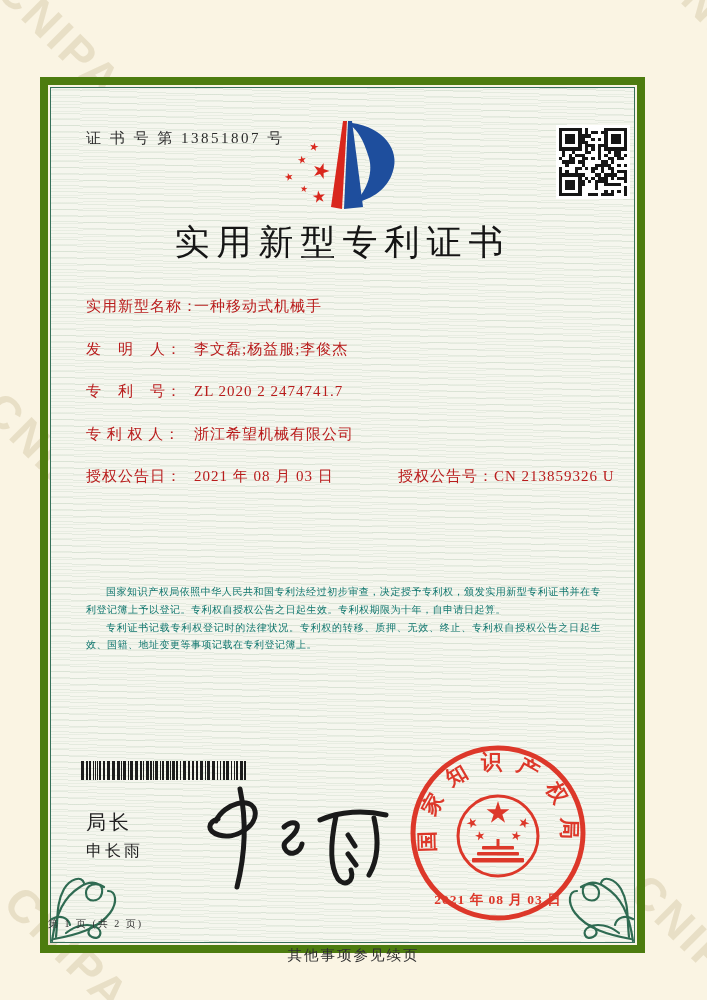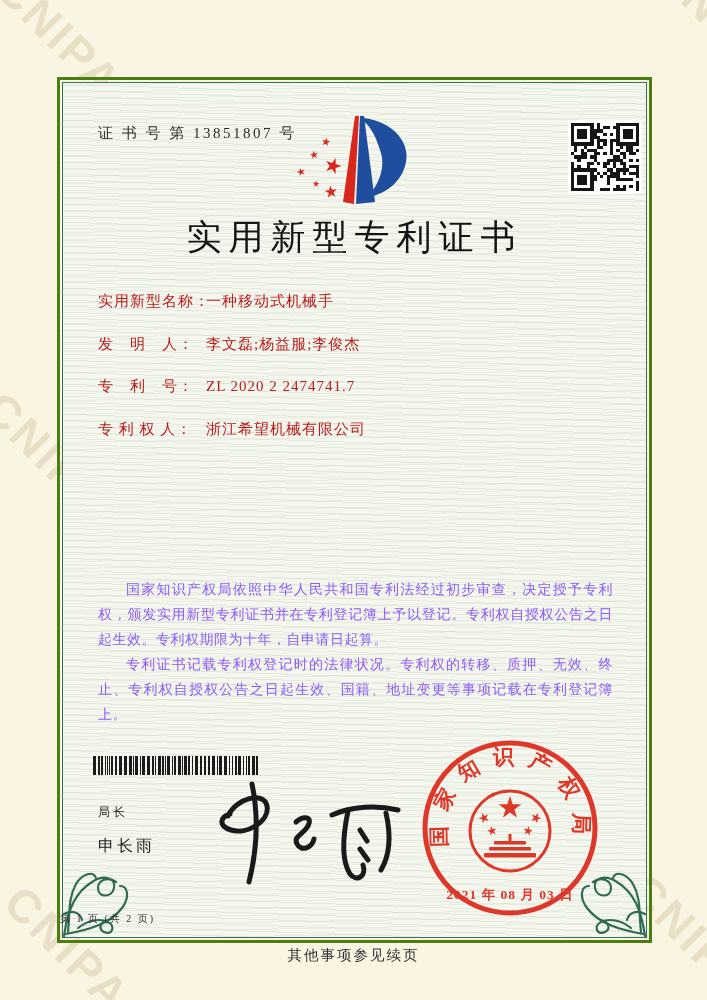"证 书 号 第 13851807" .frame { border: 3px solid #4d7c0f -> 8px solid #4d7c0f; left: 57px -> 40px }
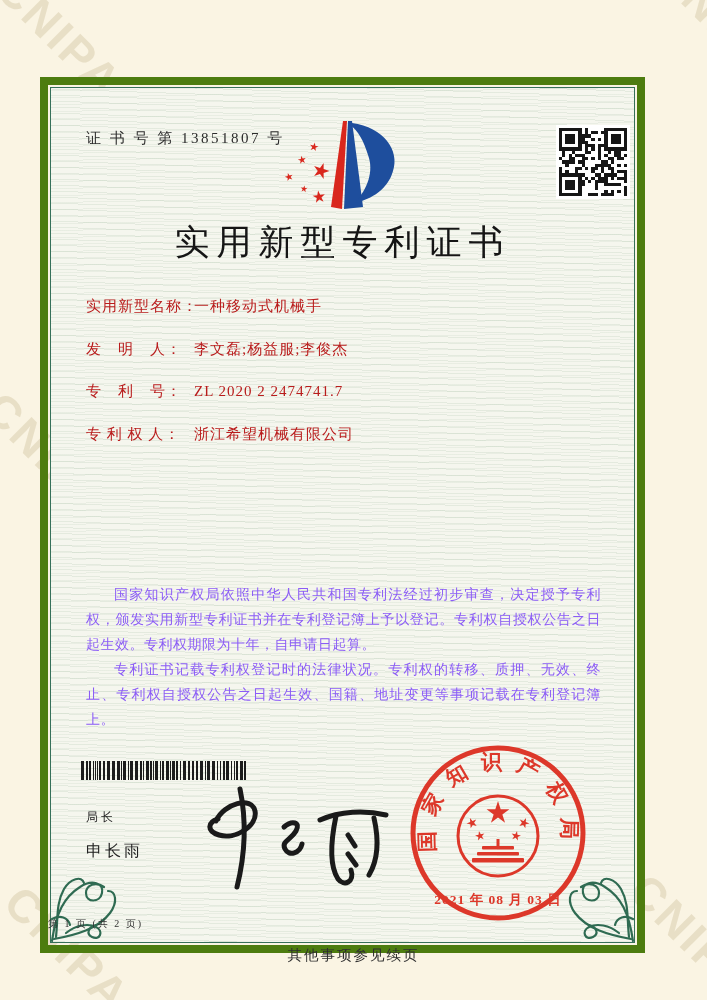"授权公告日： 2021 年 08 月" div.frow { html: none -> <div> <span>授权公告日：</span><span>2021 年 08 月 03 日</span> <span> <span>授权公告号：</span><span>CN 213859326 U</span> </span> </div> }
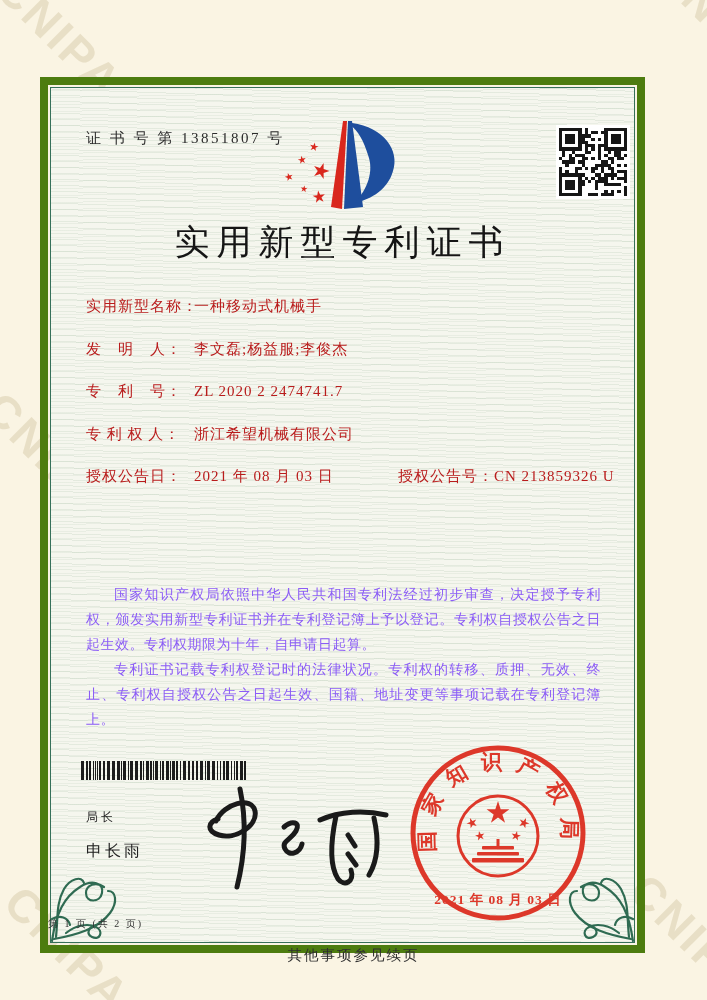"国家知识产权局依照中华人民共和国专利法经过初步审查，决定授予专利权，颁发实用新型" .paras { color: #8b5cf6 -> #0f766e; font-size: 14px -> 10px }
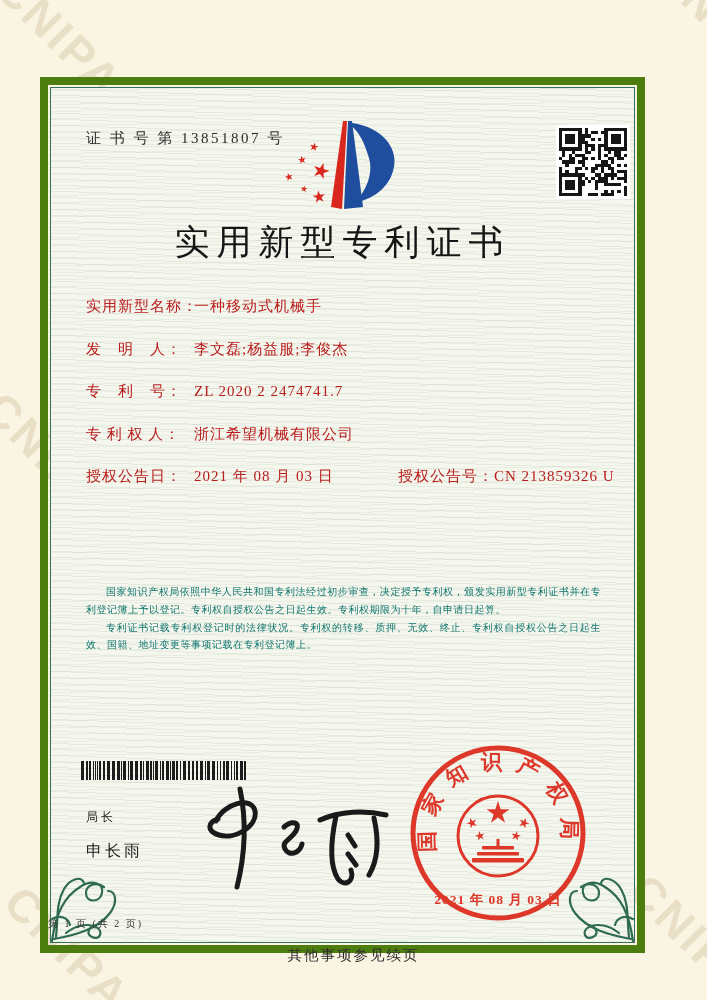"局长" .sig-title { font-size: 12px -> 20px }
